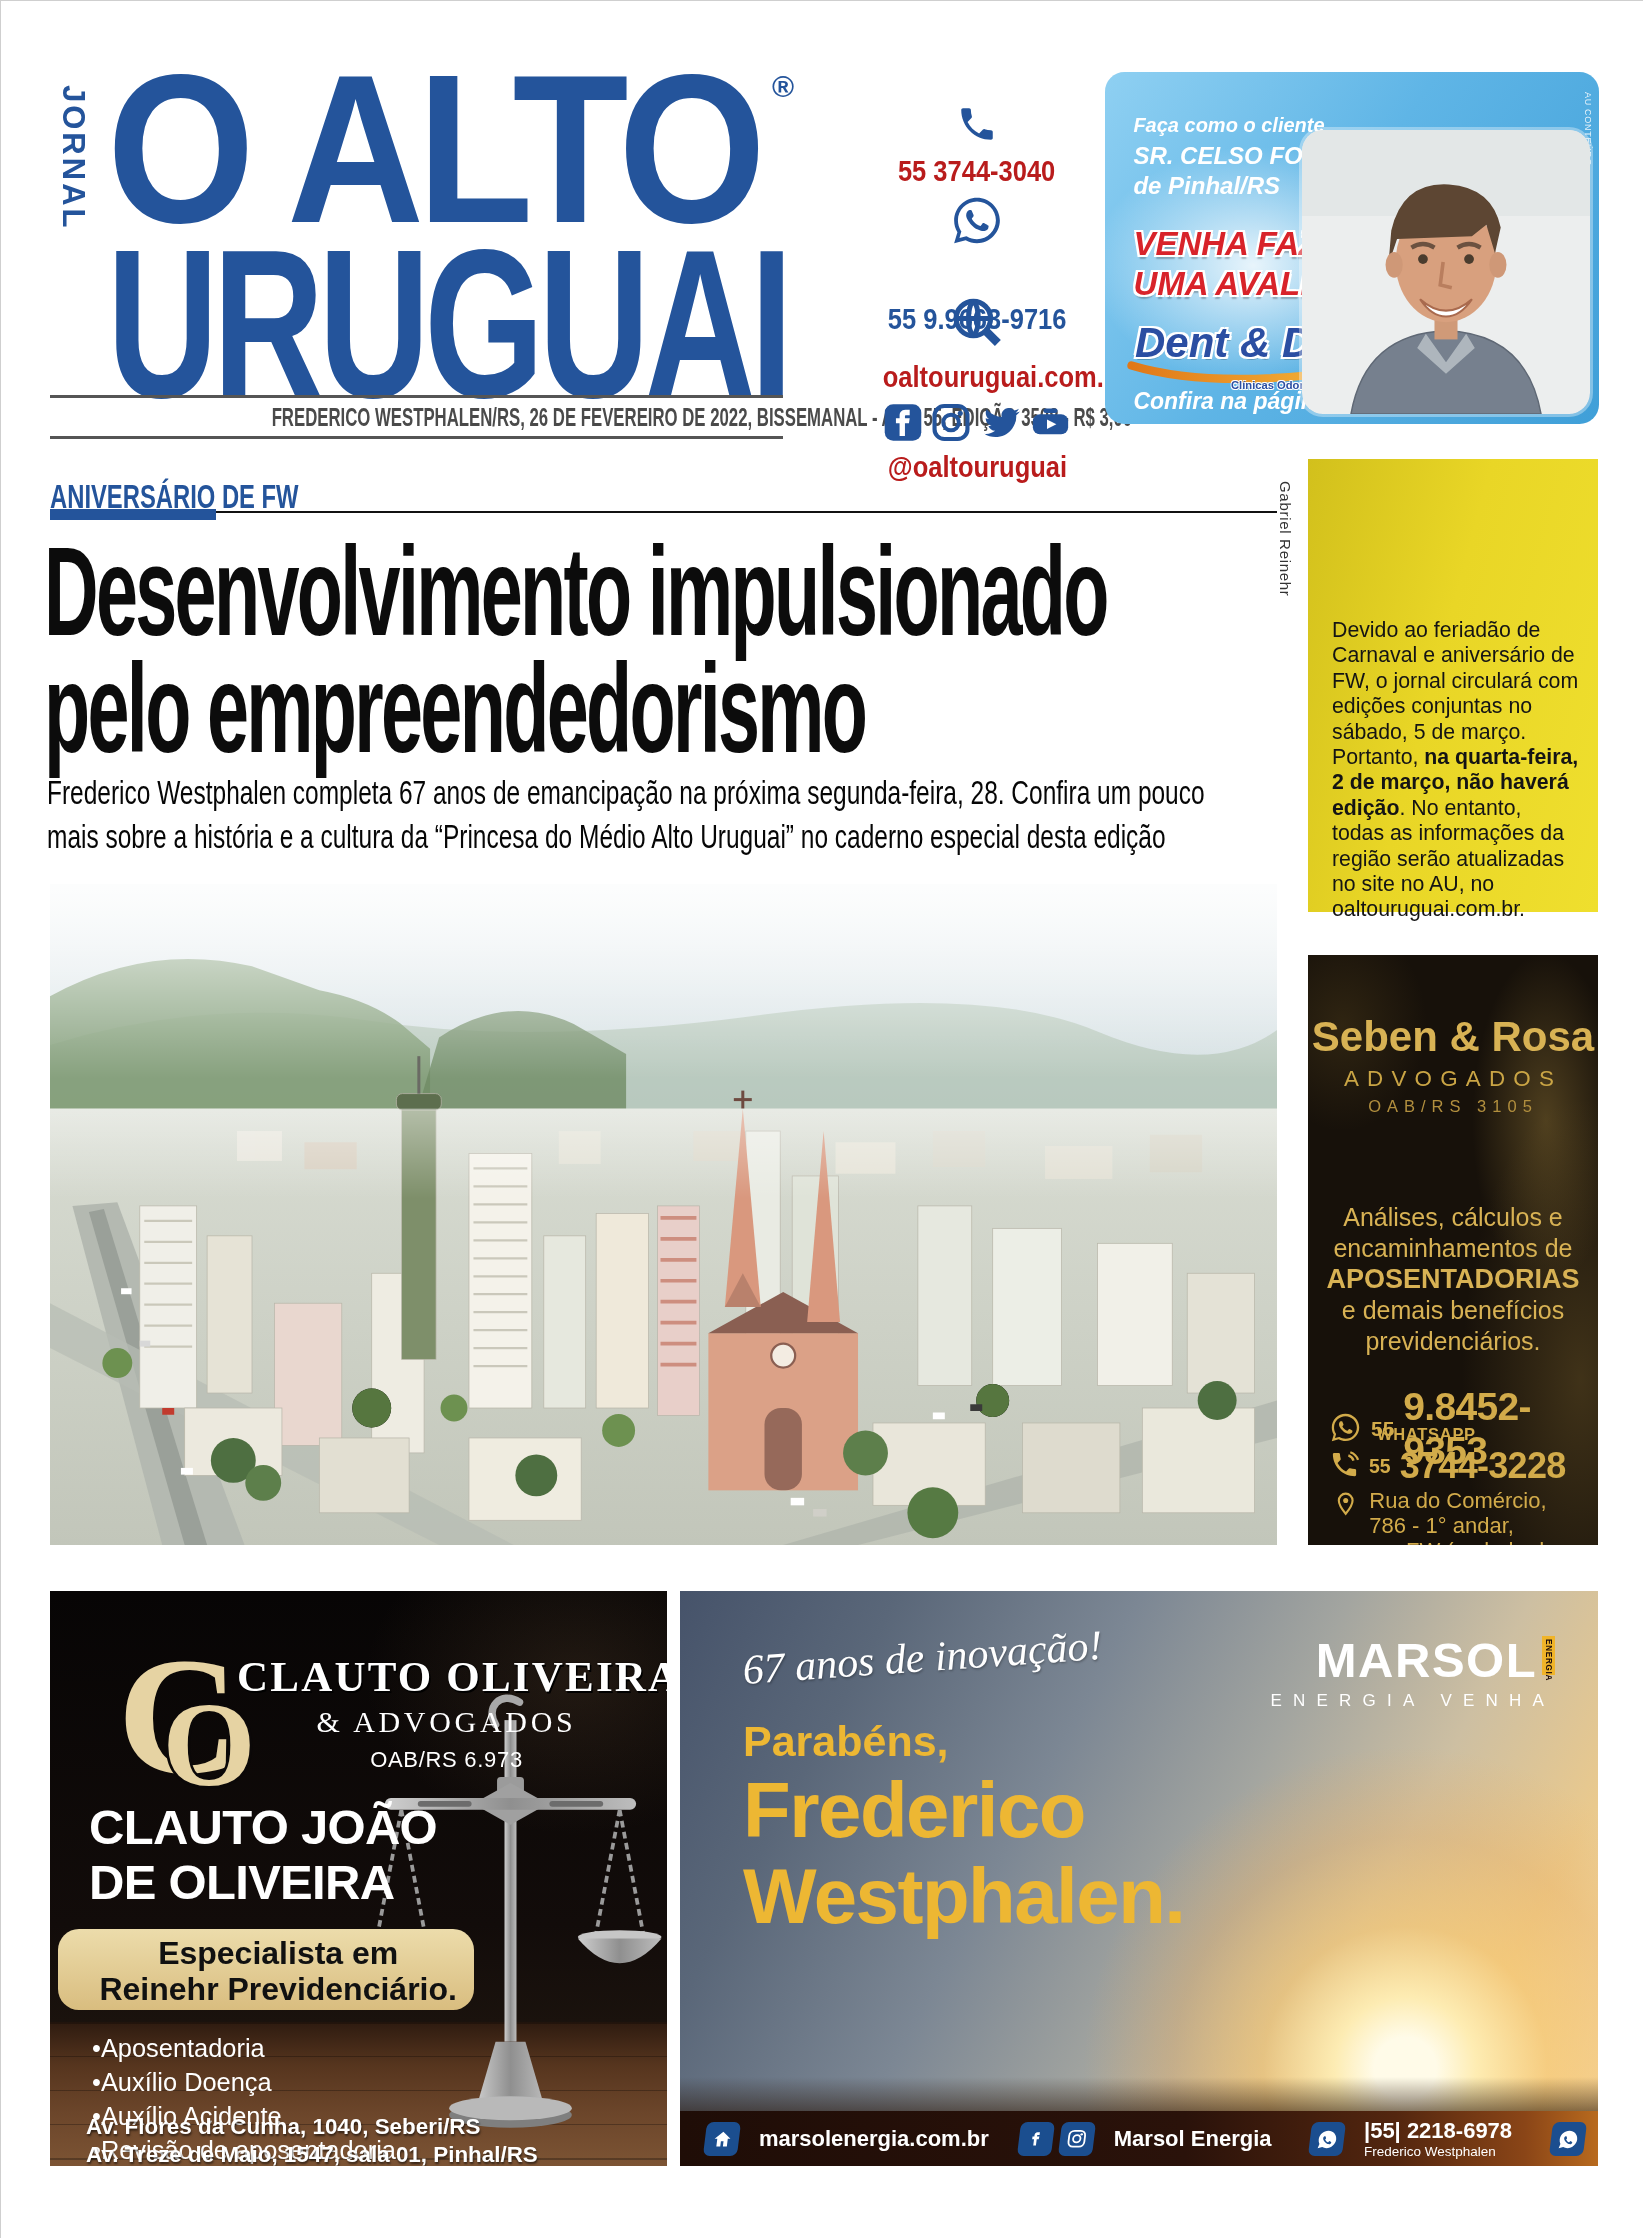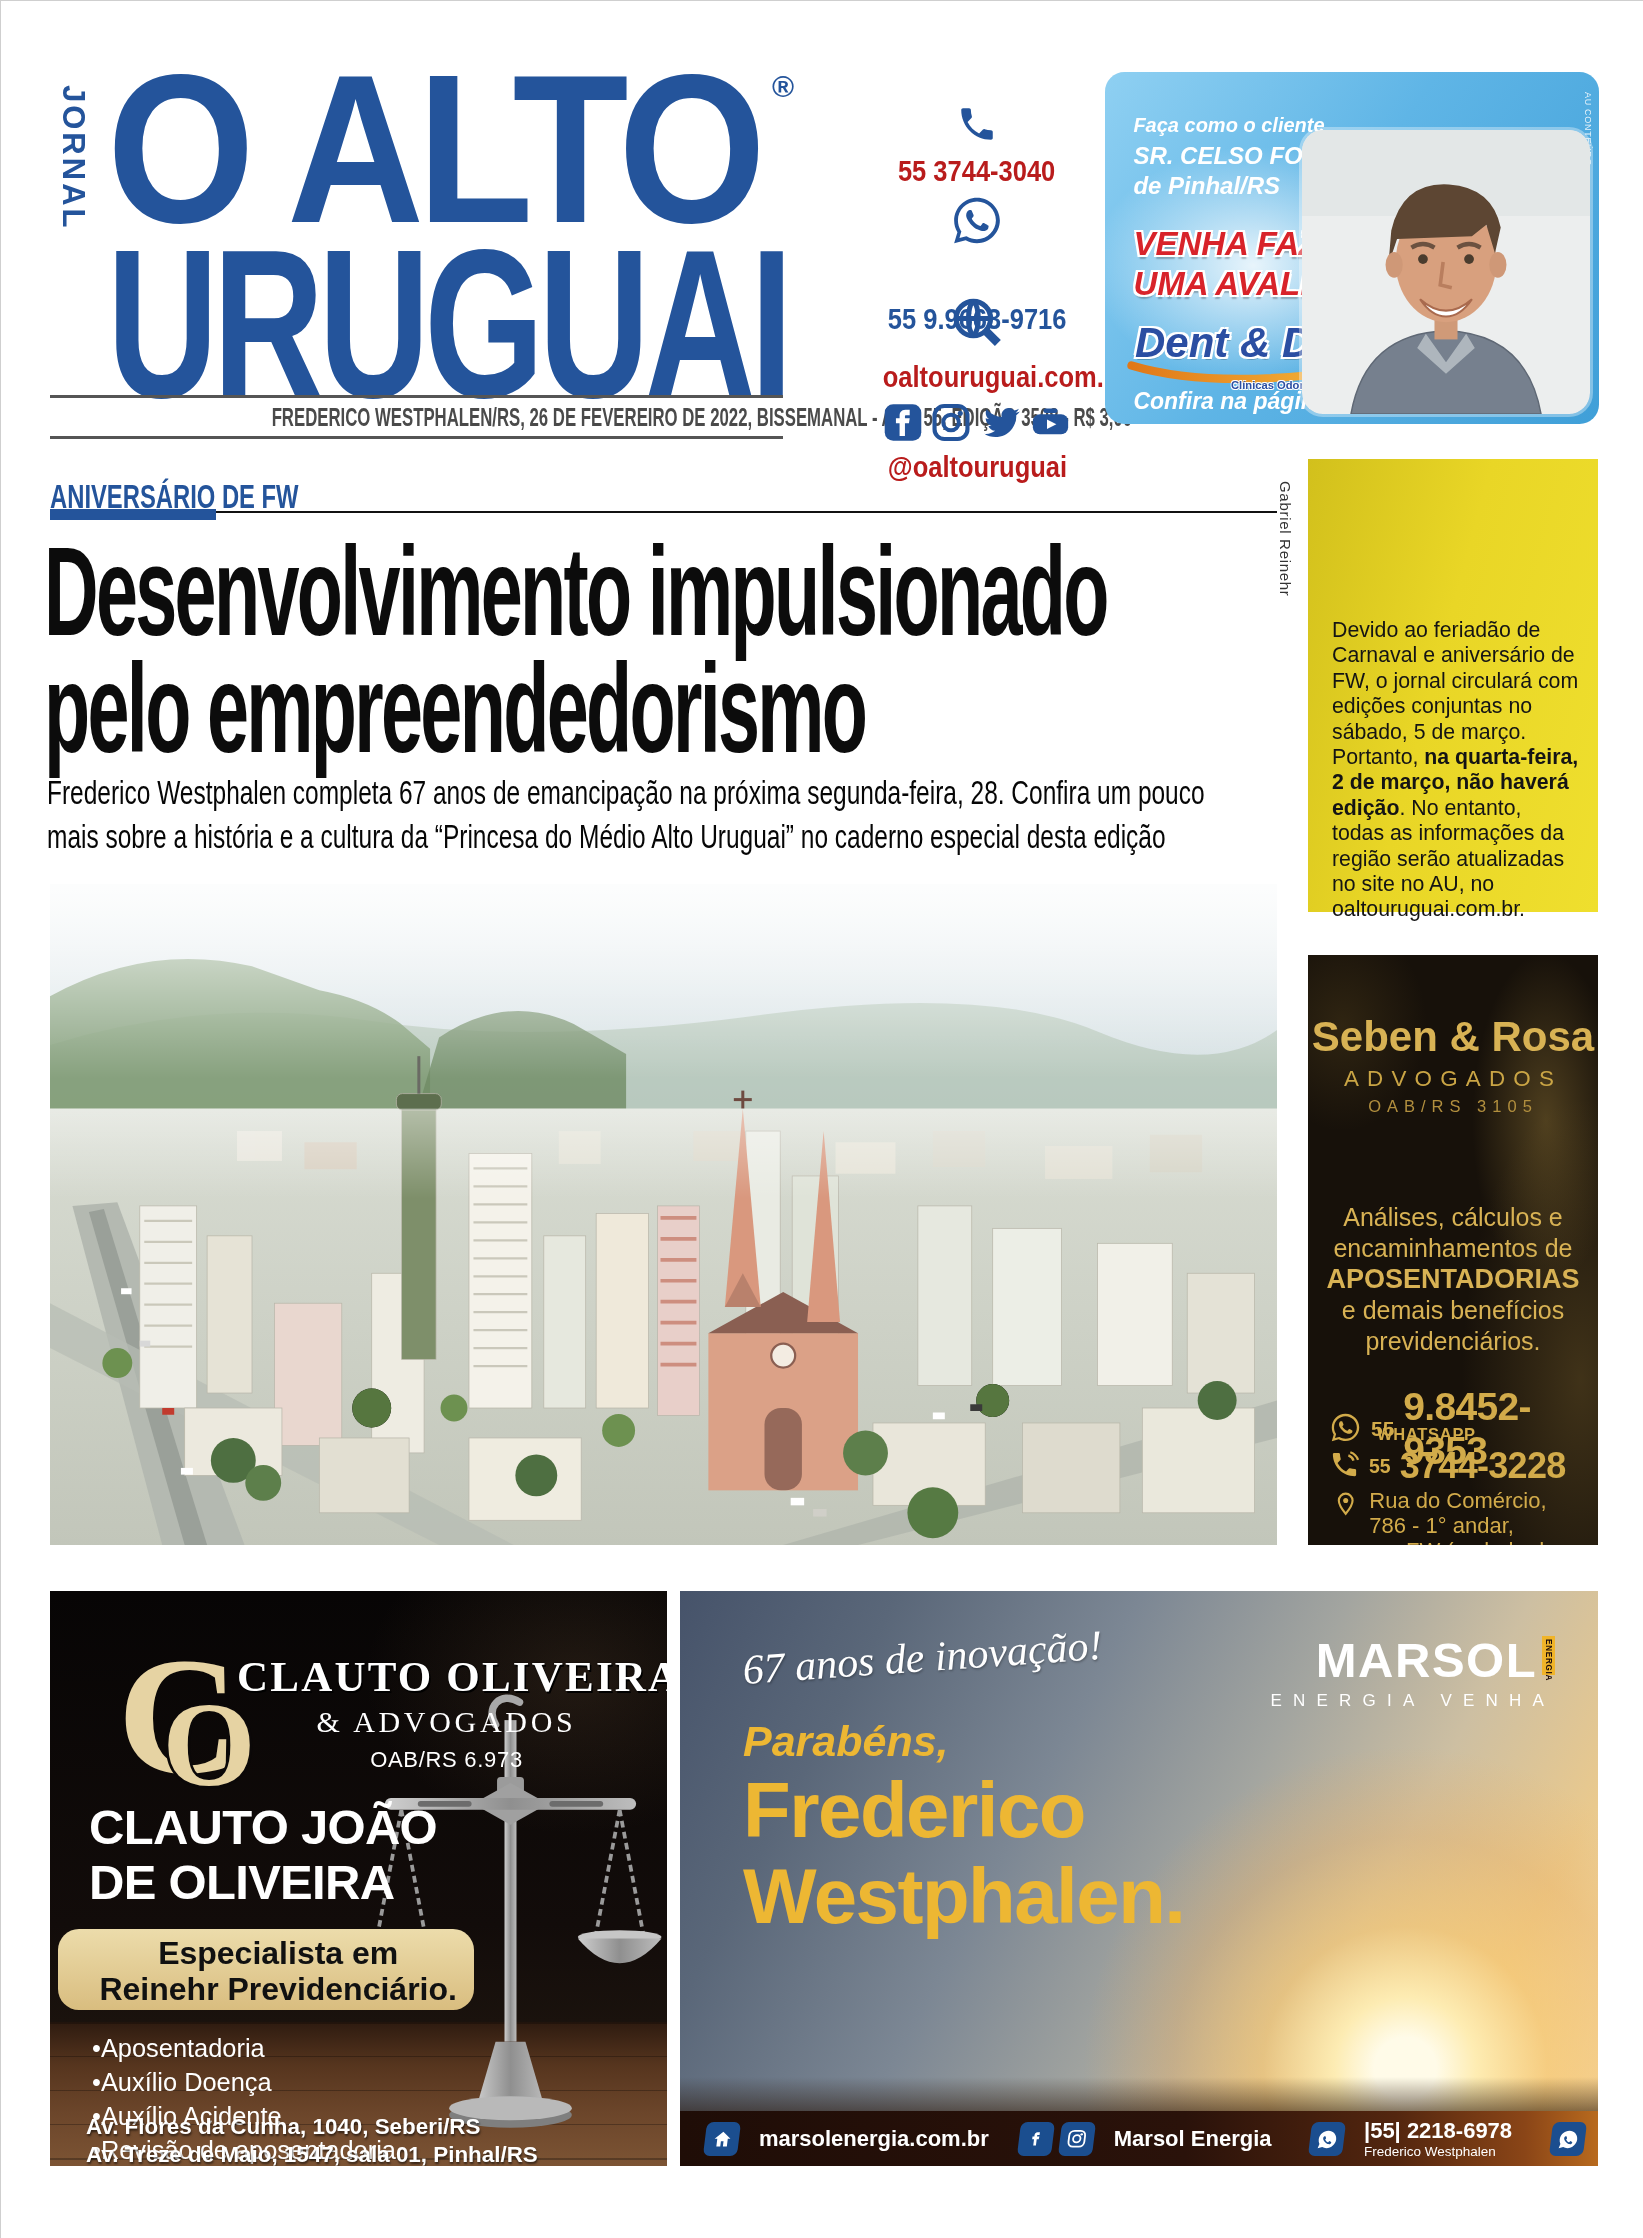"Parabéns," div.abs { font-style: italic -> none }
